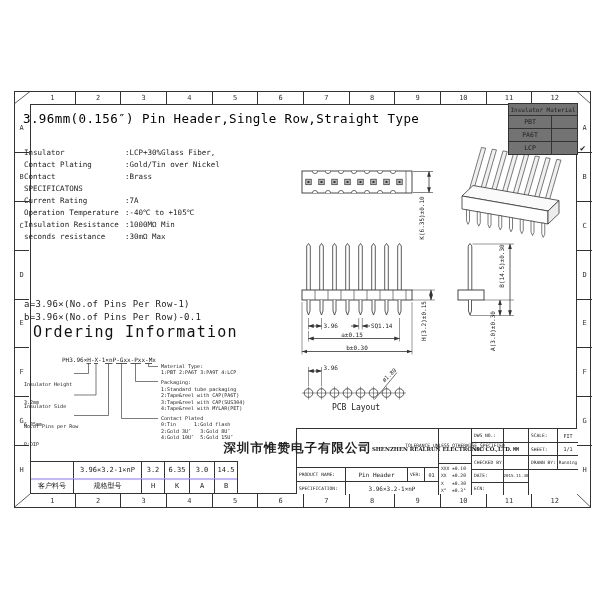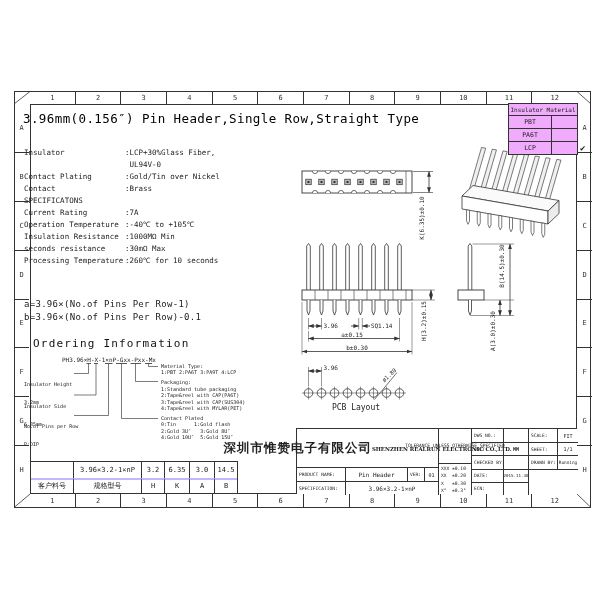"PBT" .mat-table { background: #f0abfc -> #737373 }
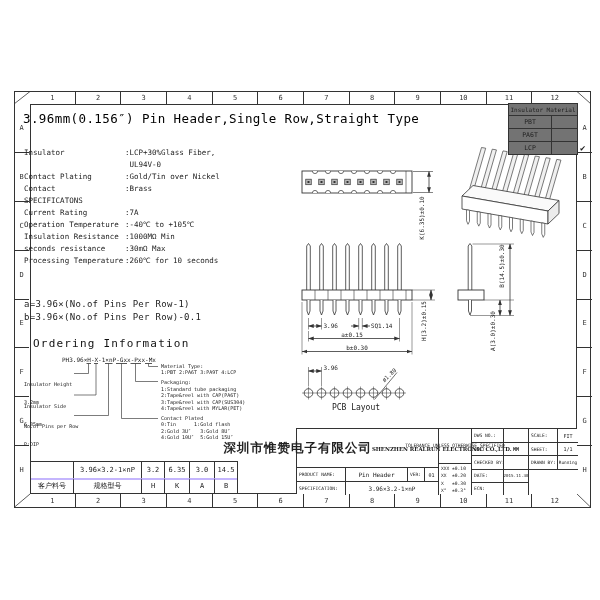"UL94V-0" div.mrow { html: <div><div></div><div> UL94V-0</div></div> -> none }
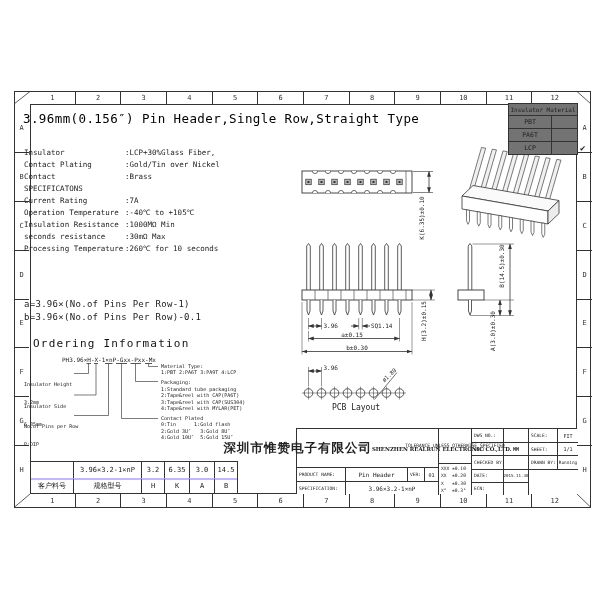"Processing Temperature" div.mrow { html: <div><div>Processing Temperature</div><div>:260℃ for 10 seconds</div></div> -> none }
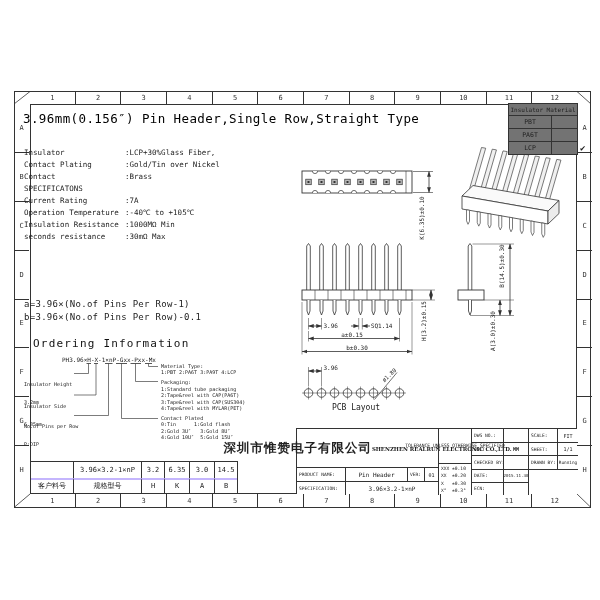"Ordering Information" .ord-title { font-size: 11px -> 15px; top: 337px -> 323px }
